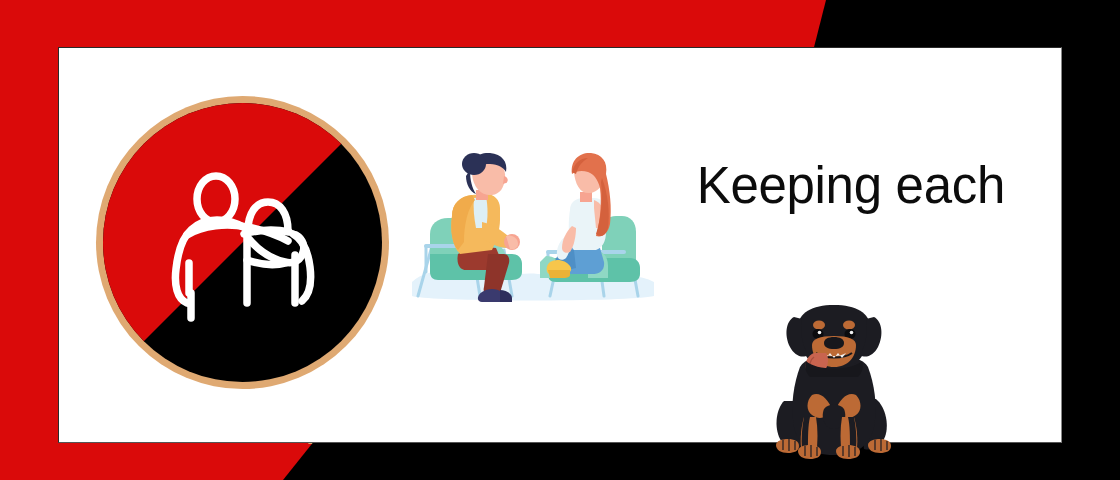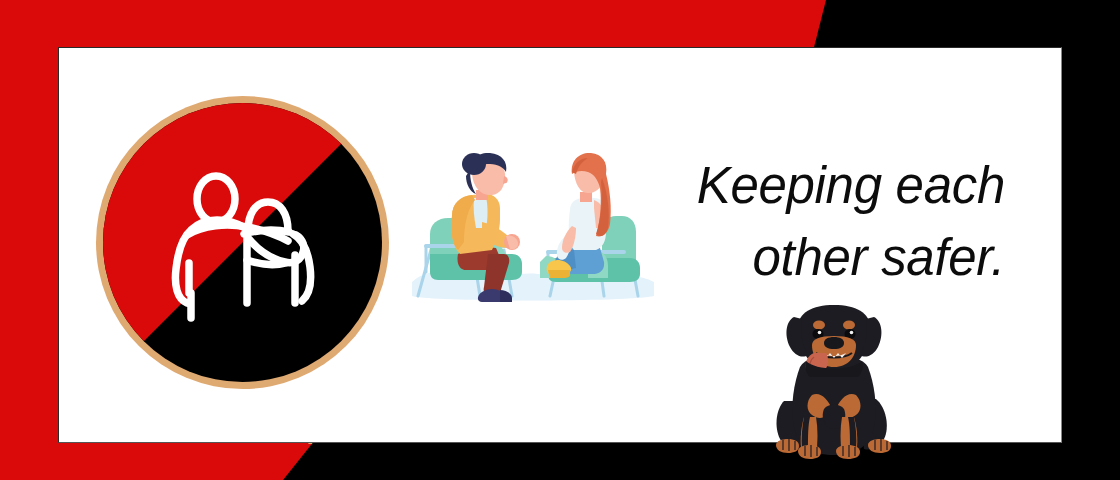"Keeping each" #banner { font-style: italic -> none }
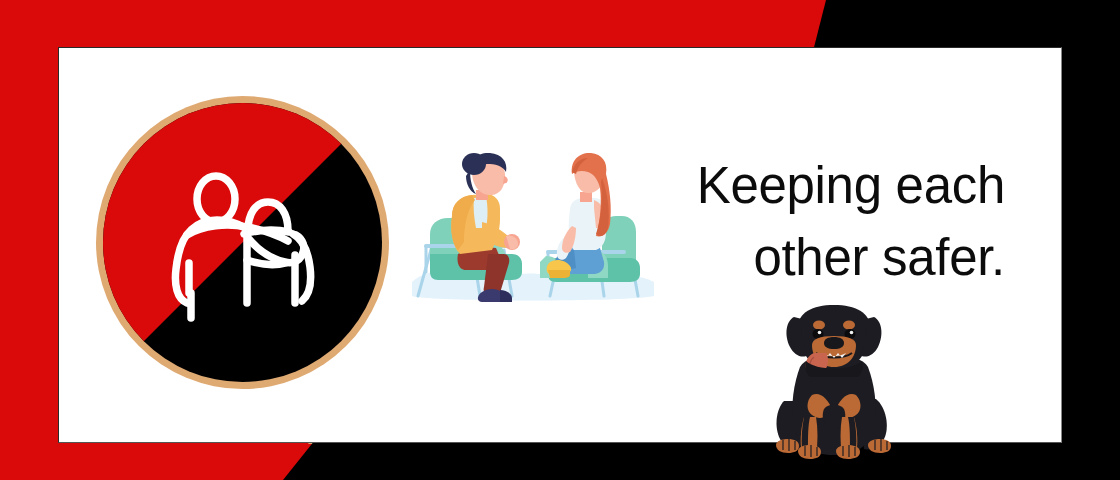"other safer." span.line { html: <span>other safer.</span> -> none }
